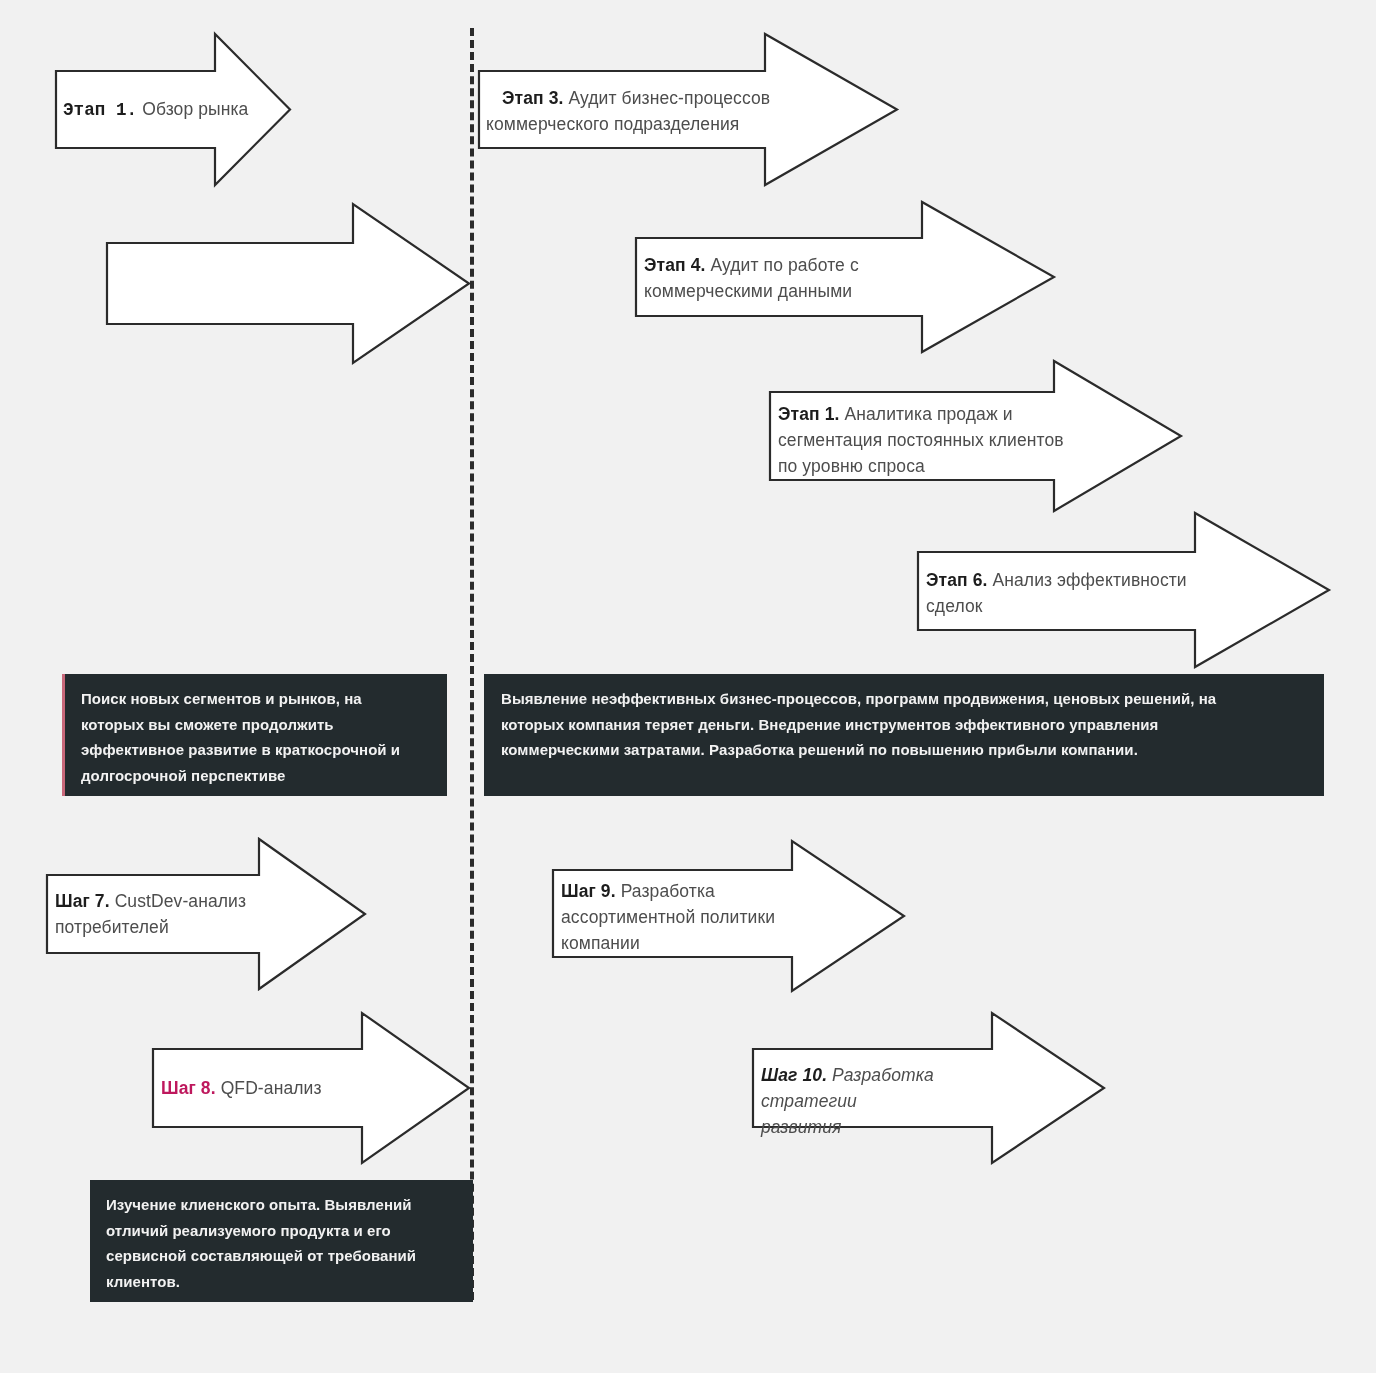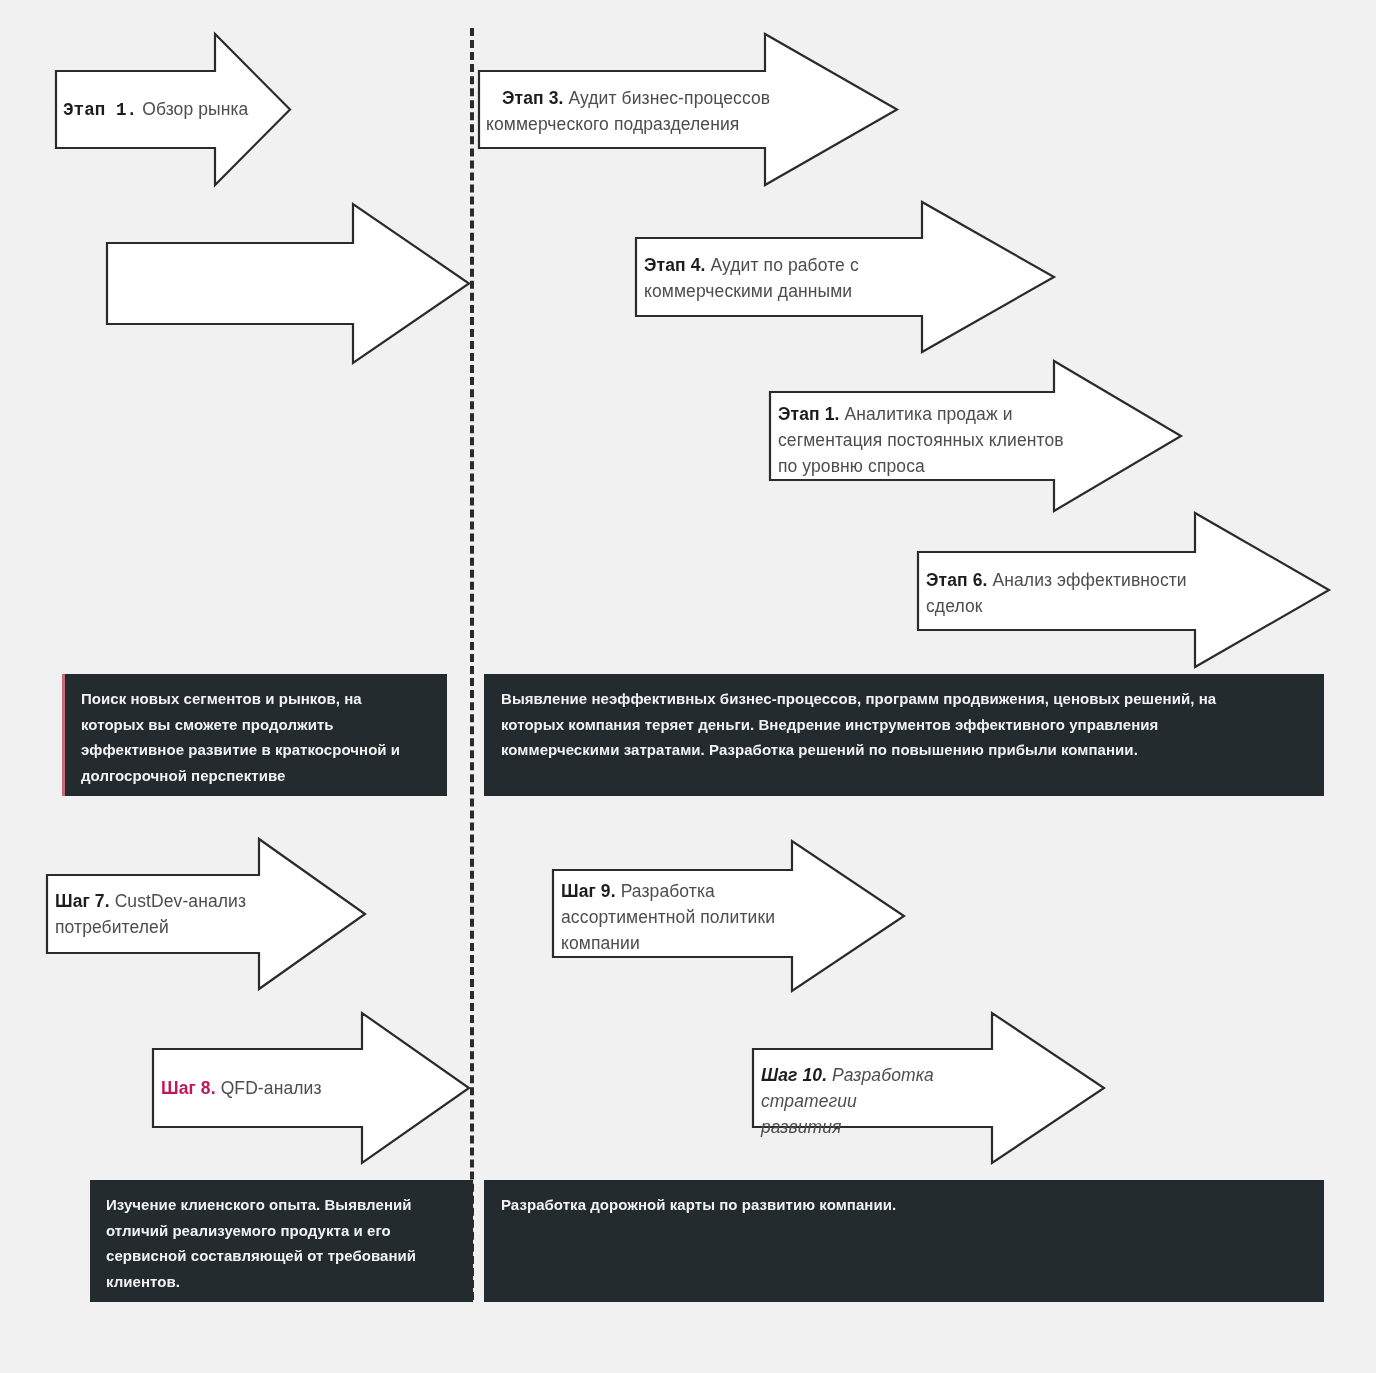"Разработка дорожной карты по развитию" div.panel { html: <div> <div>Разработка дорожной карты по развитию компании.</div> </div> -> none }
